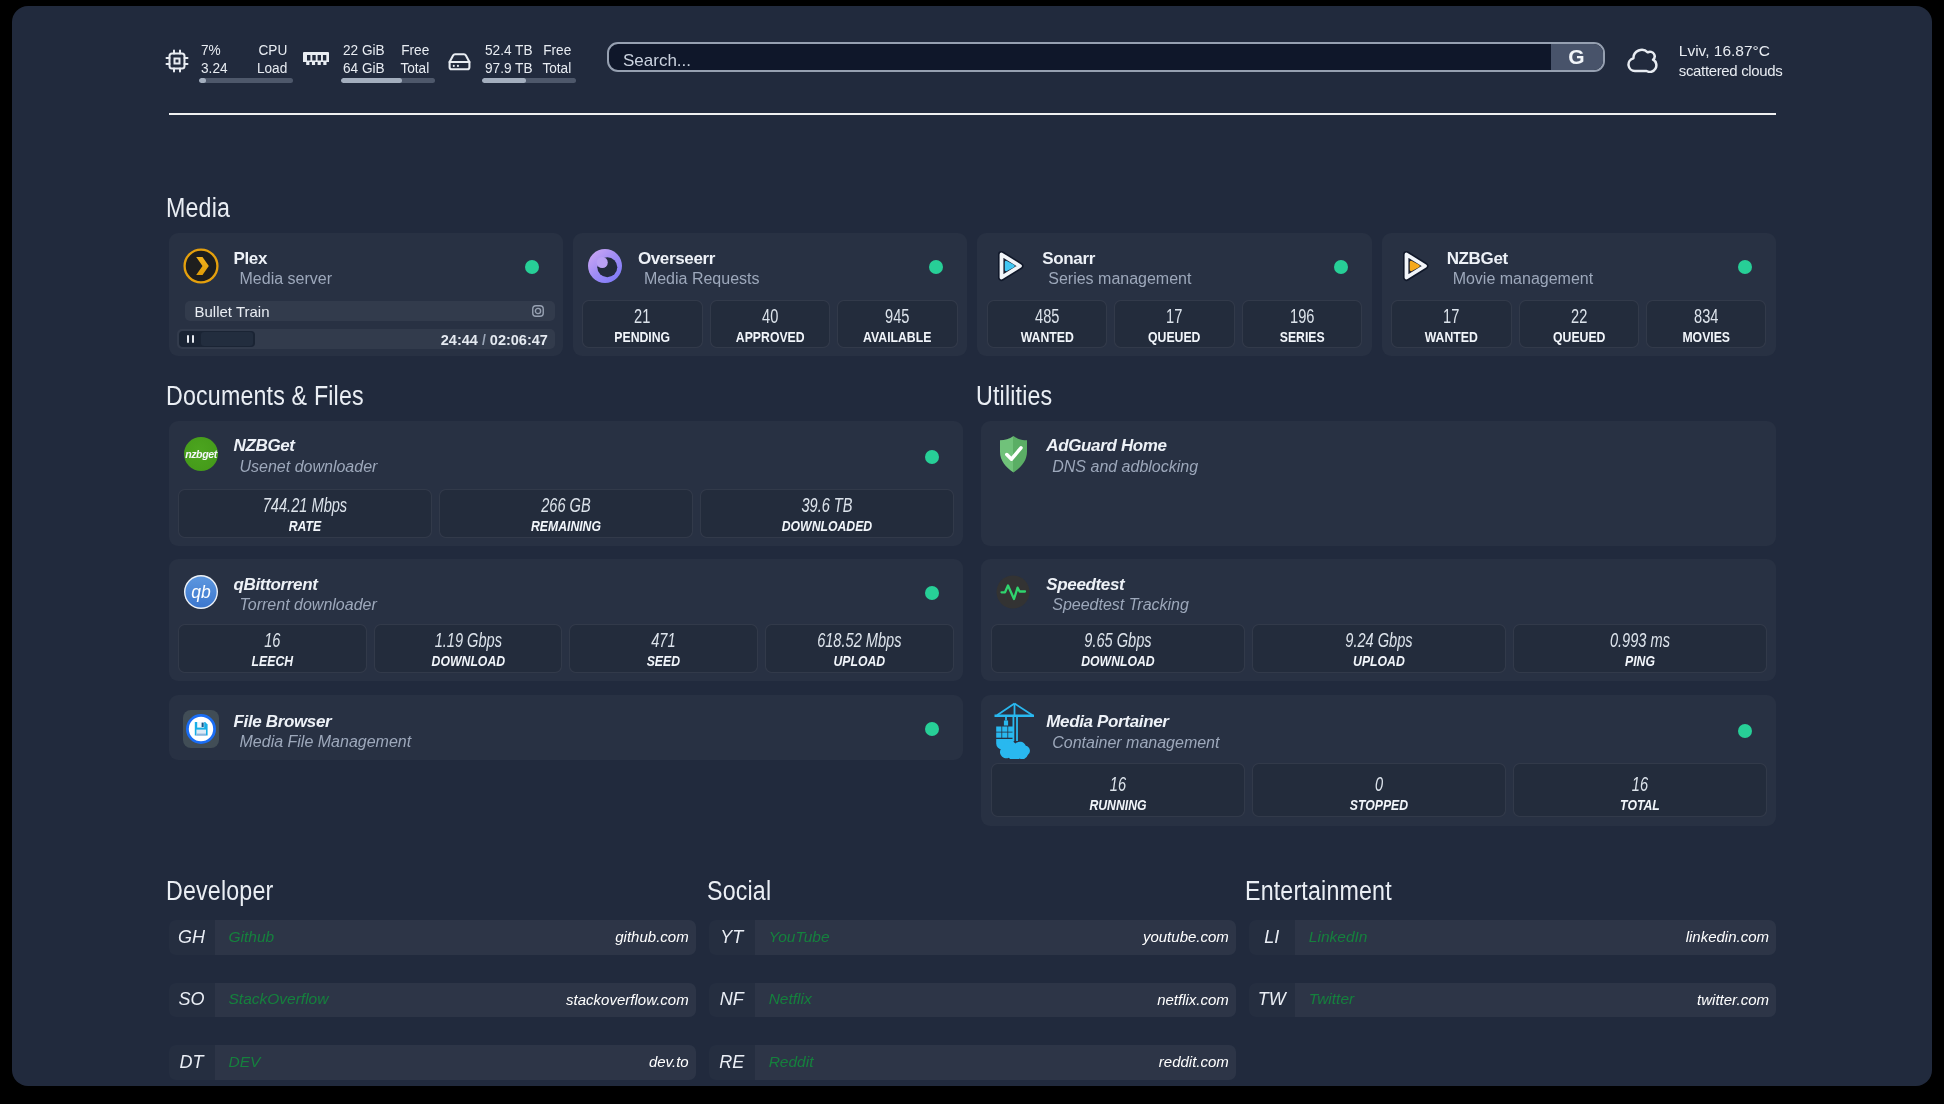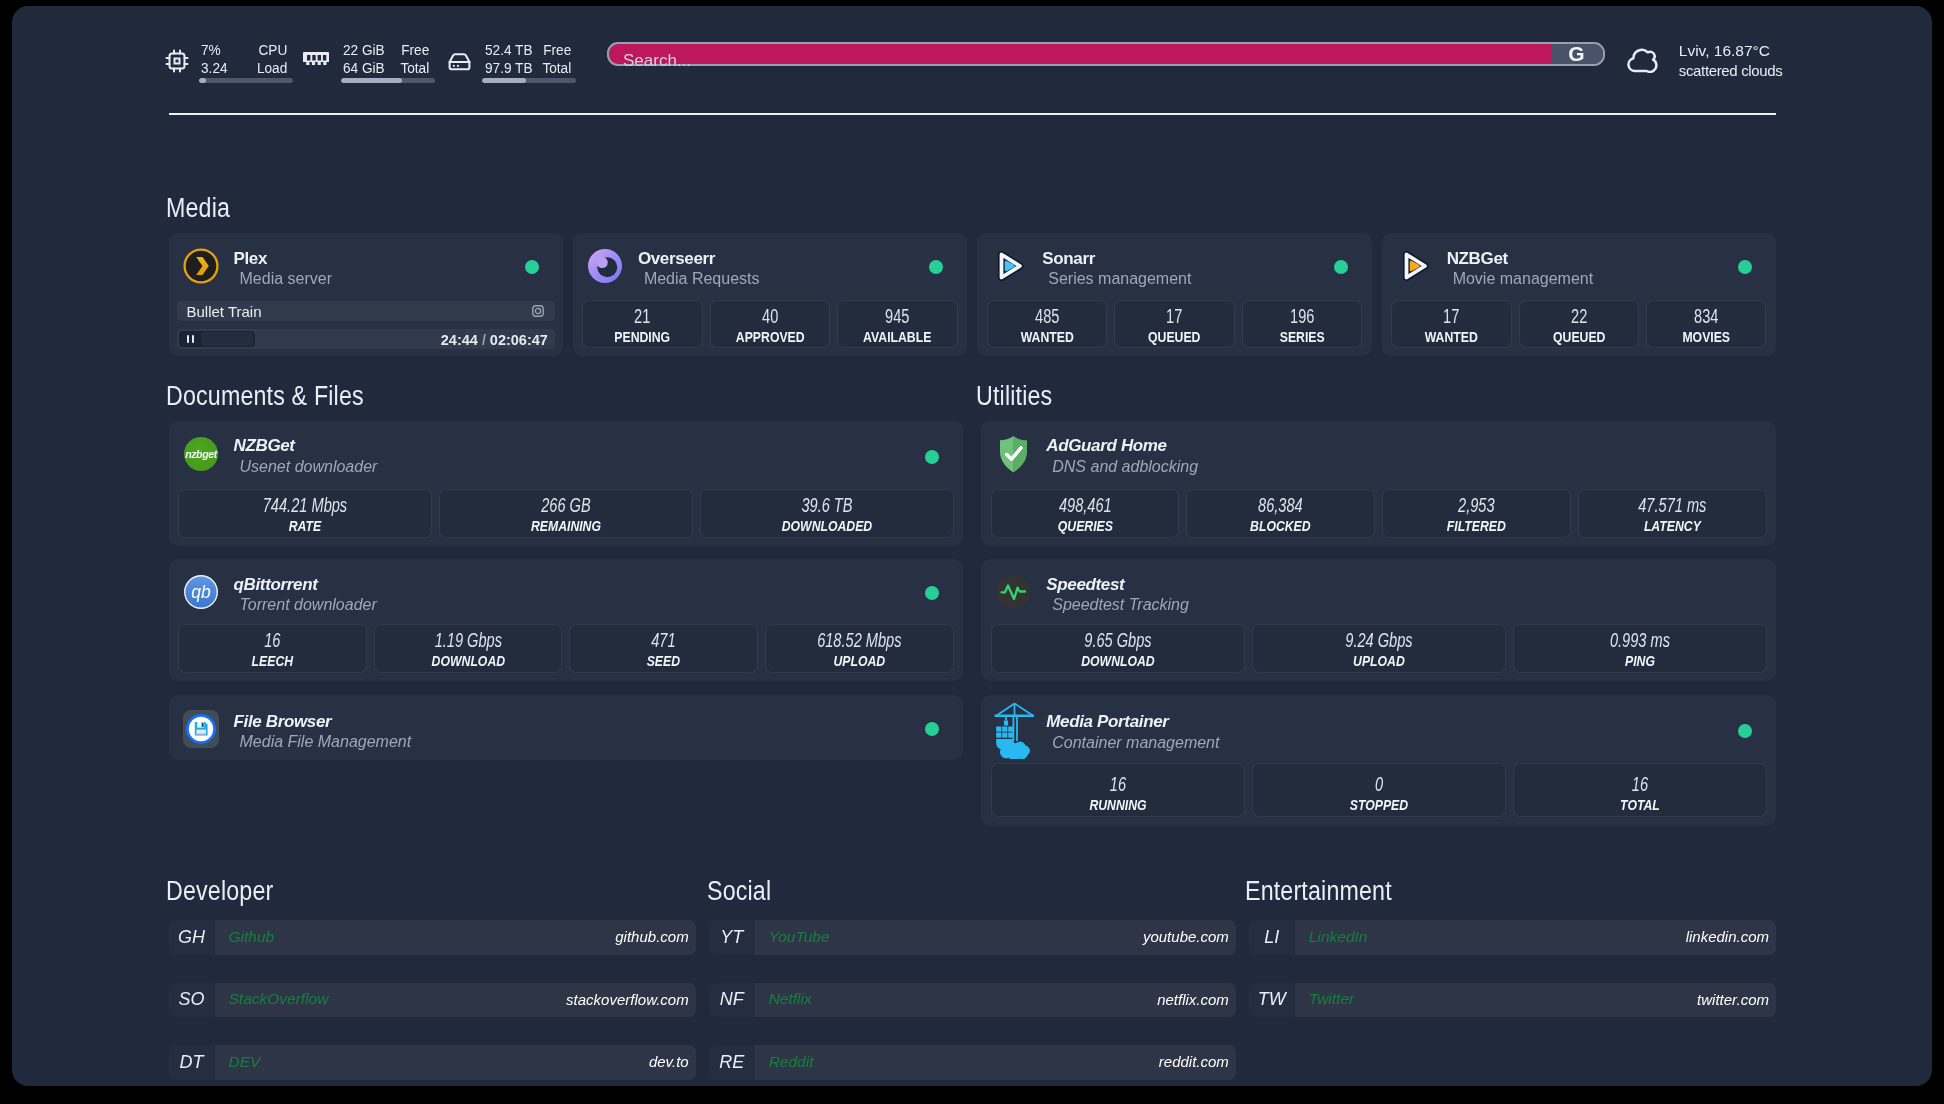"Search..." .search { background: #be185d -> #0f172a; height: 24px -> 30px }
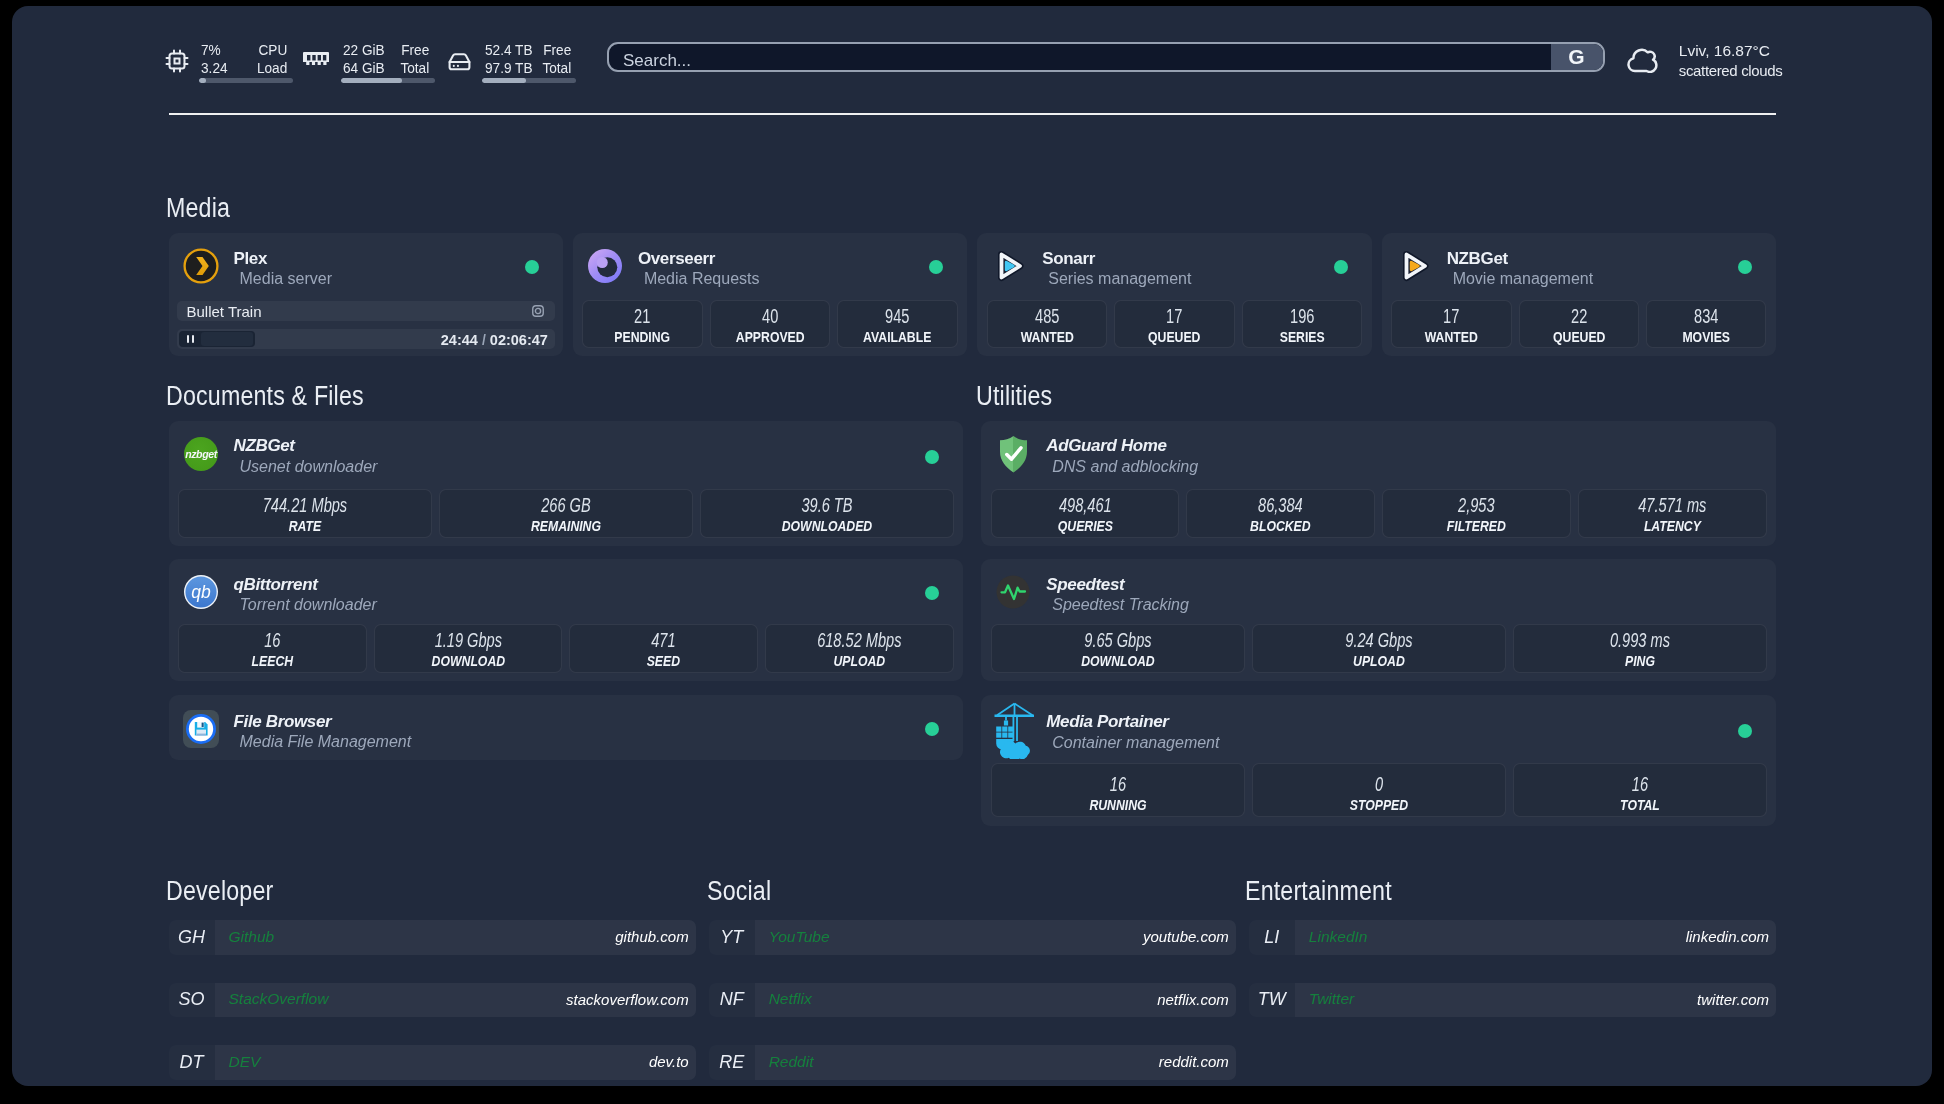"Bullet Train" .bt { left: 8px -> 16px }
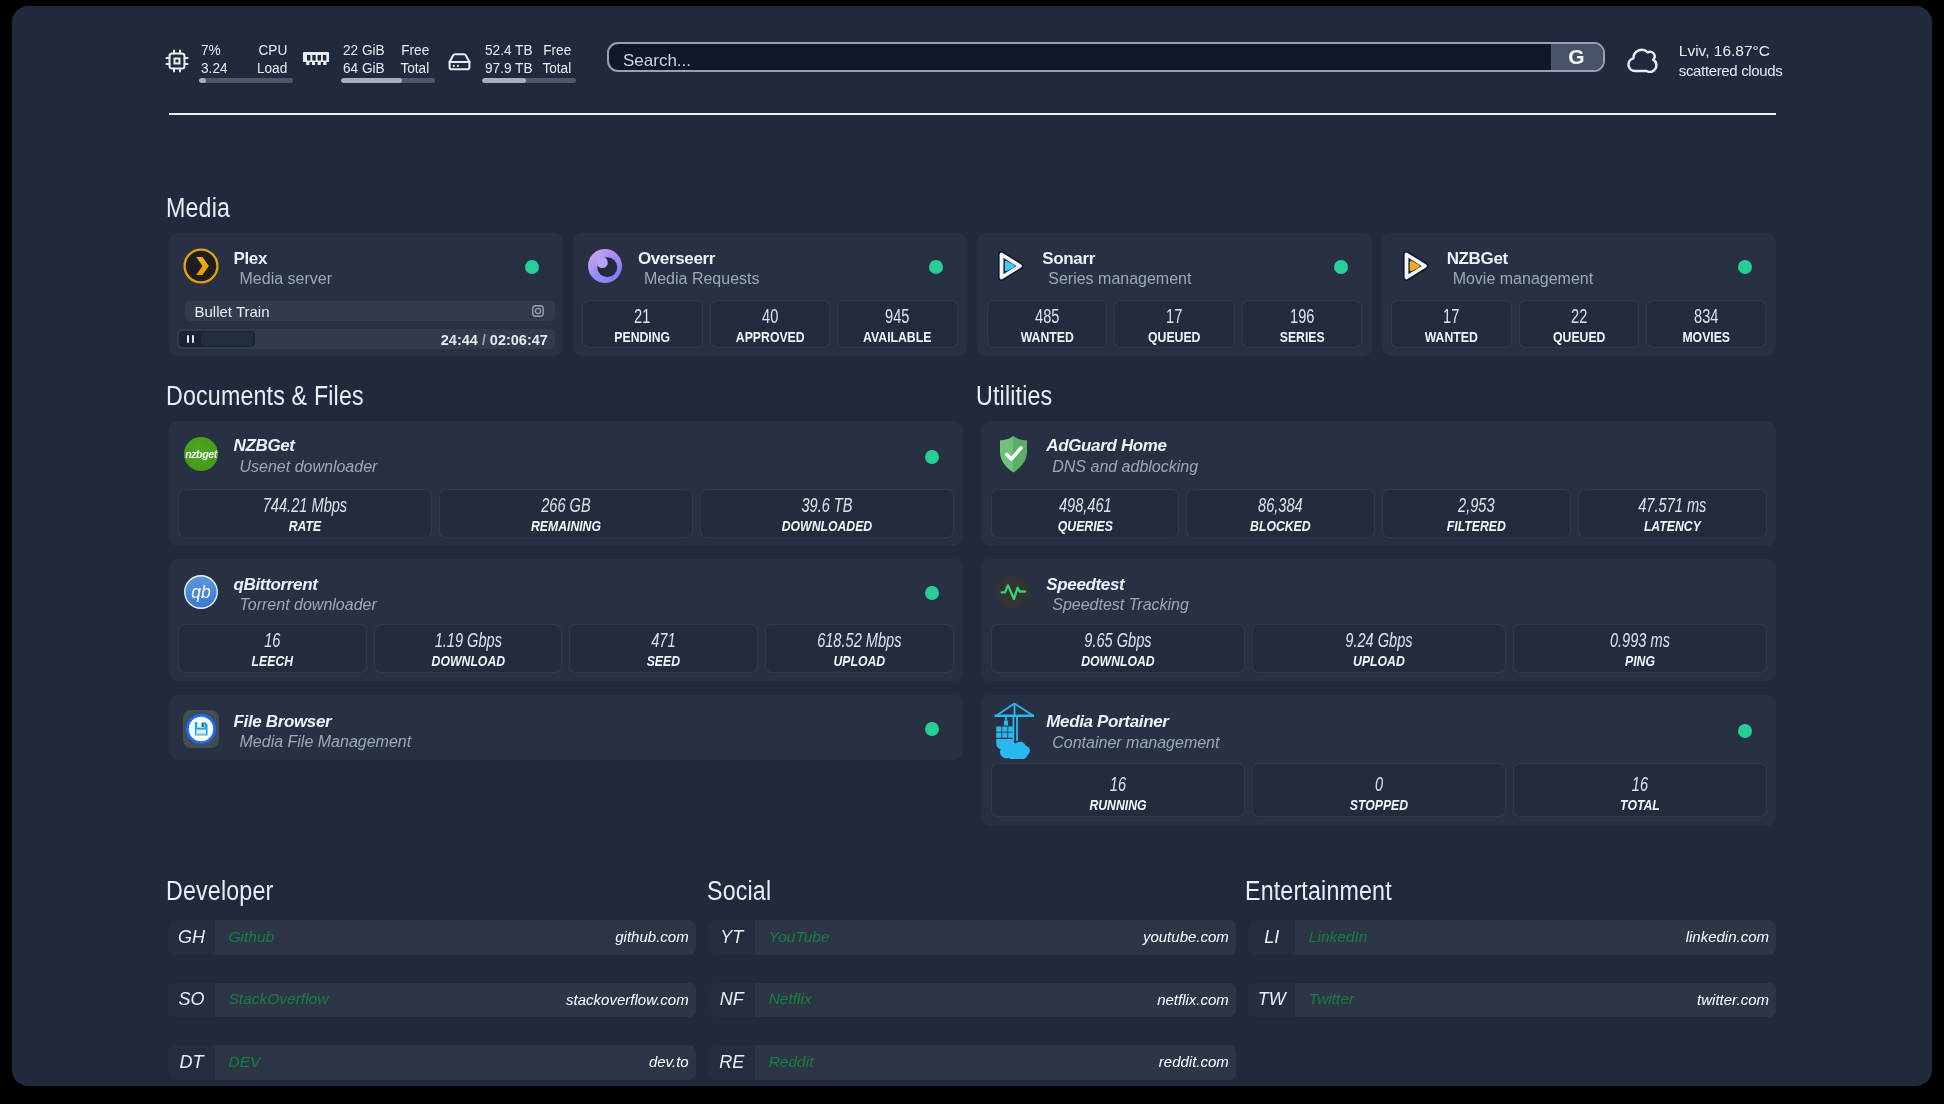"498,461" div.stats { html: <div> <div> <div>498,461</div> <div>QUERIES</div> </div> <div> <div>86,384</div> <div>BLOCKED</div> </div> <div> <div>2,953</div> <div>FILTERED</div> </div> <div> <div>47.571 ms</div> <div>LATENCY</div> </div> </div> -> none }
